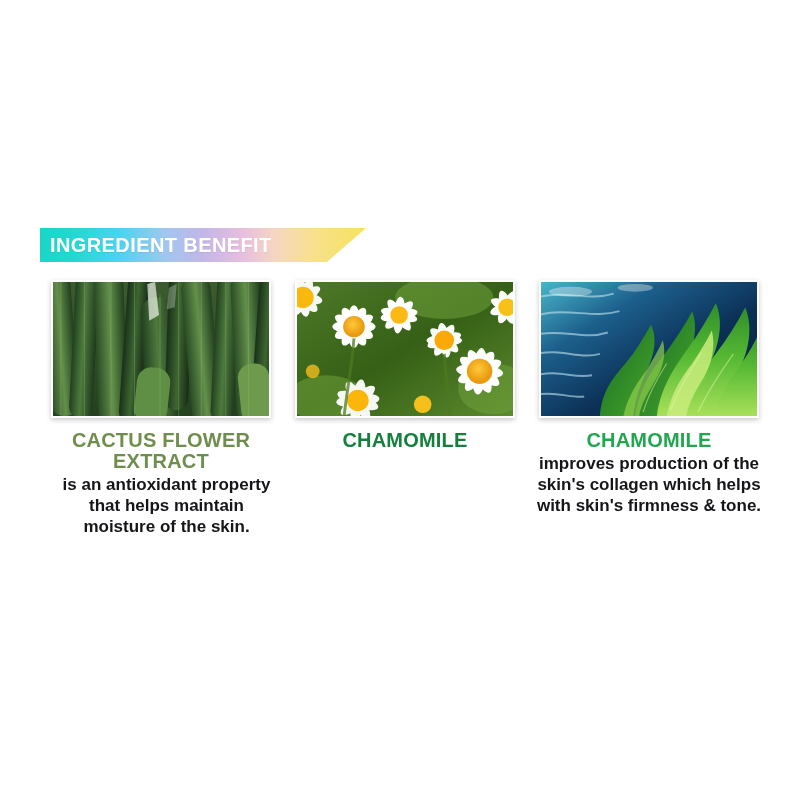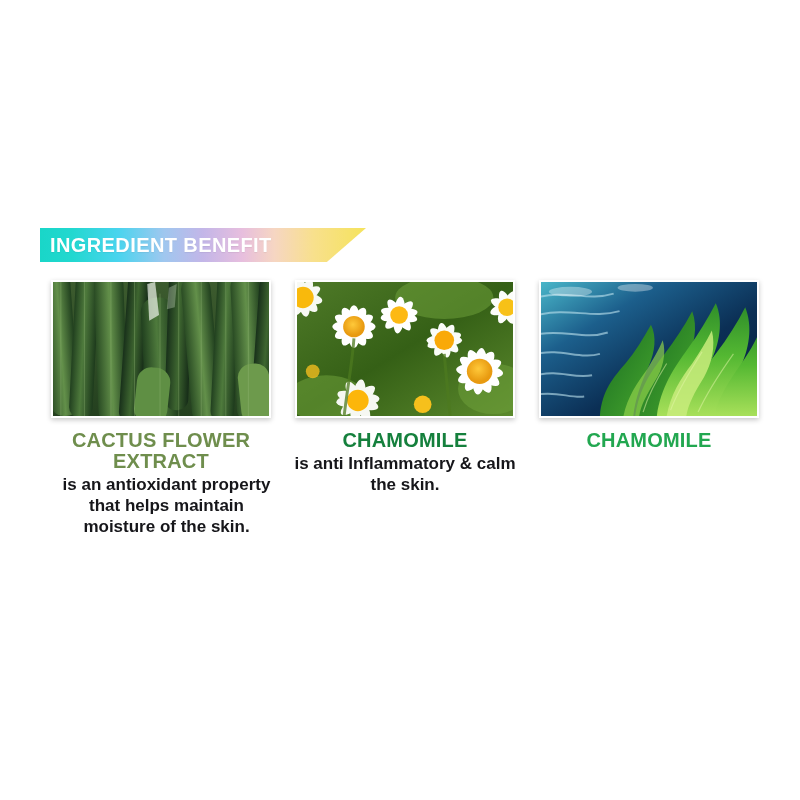"is anti Inflammatory & calm" div.card-body { html: <div>is anti Inflammatory &amp; calm the skin.</div> -> none }
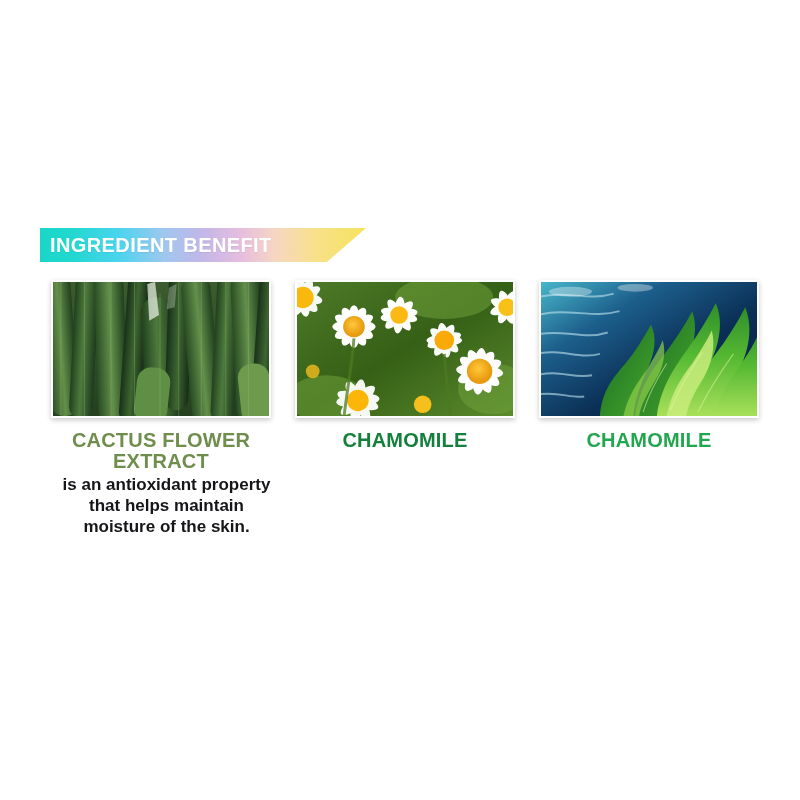"improves production of the skin's" div.card-body { html: none -> <div>improves production of the skin's collagen which helps with skin's firmness &amp; tone.</div> }
